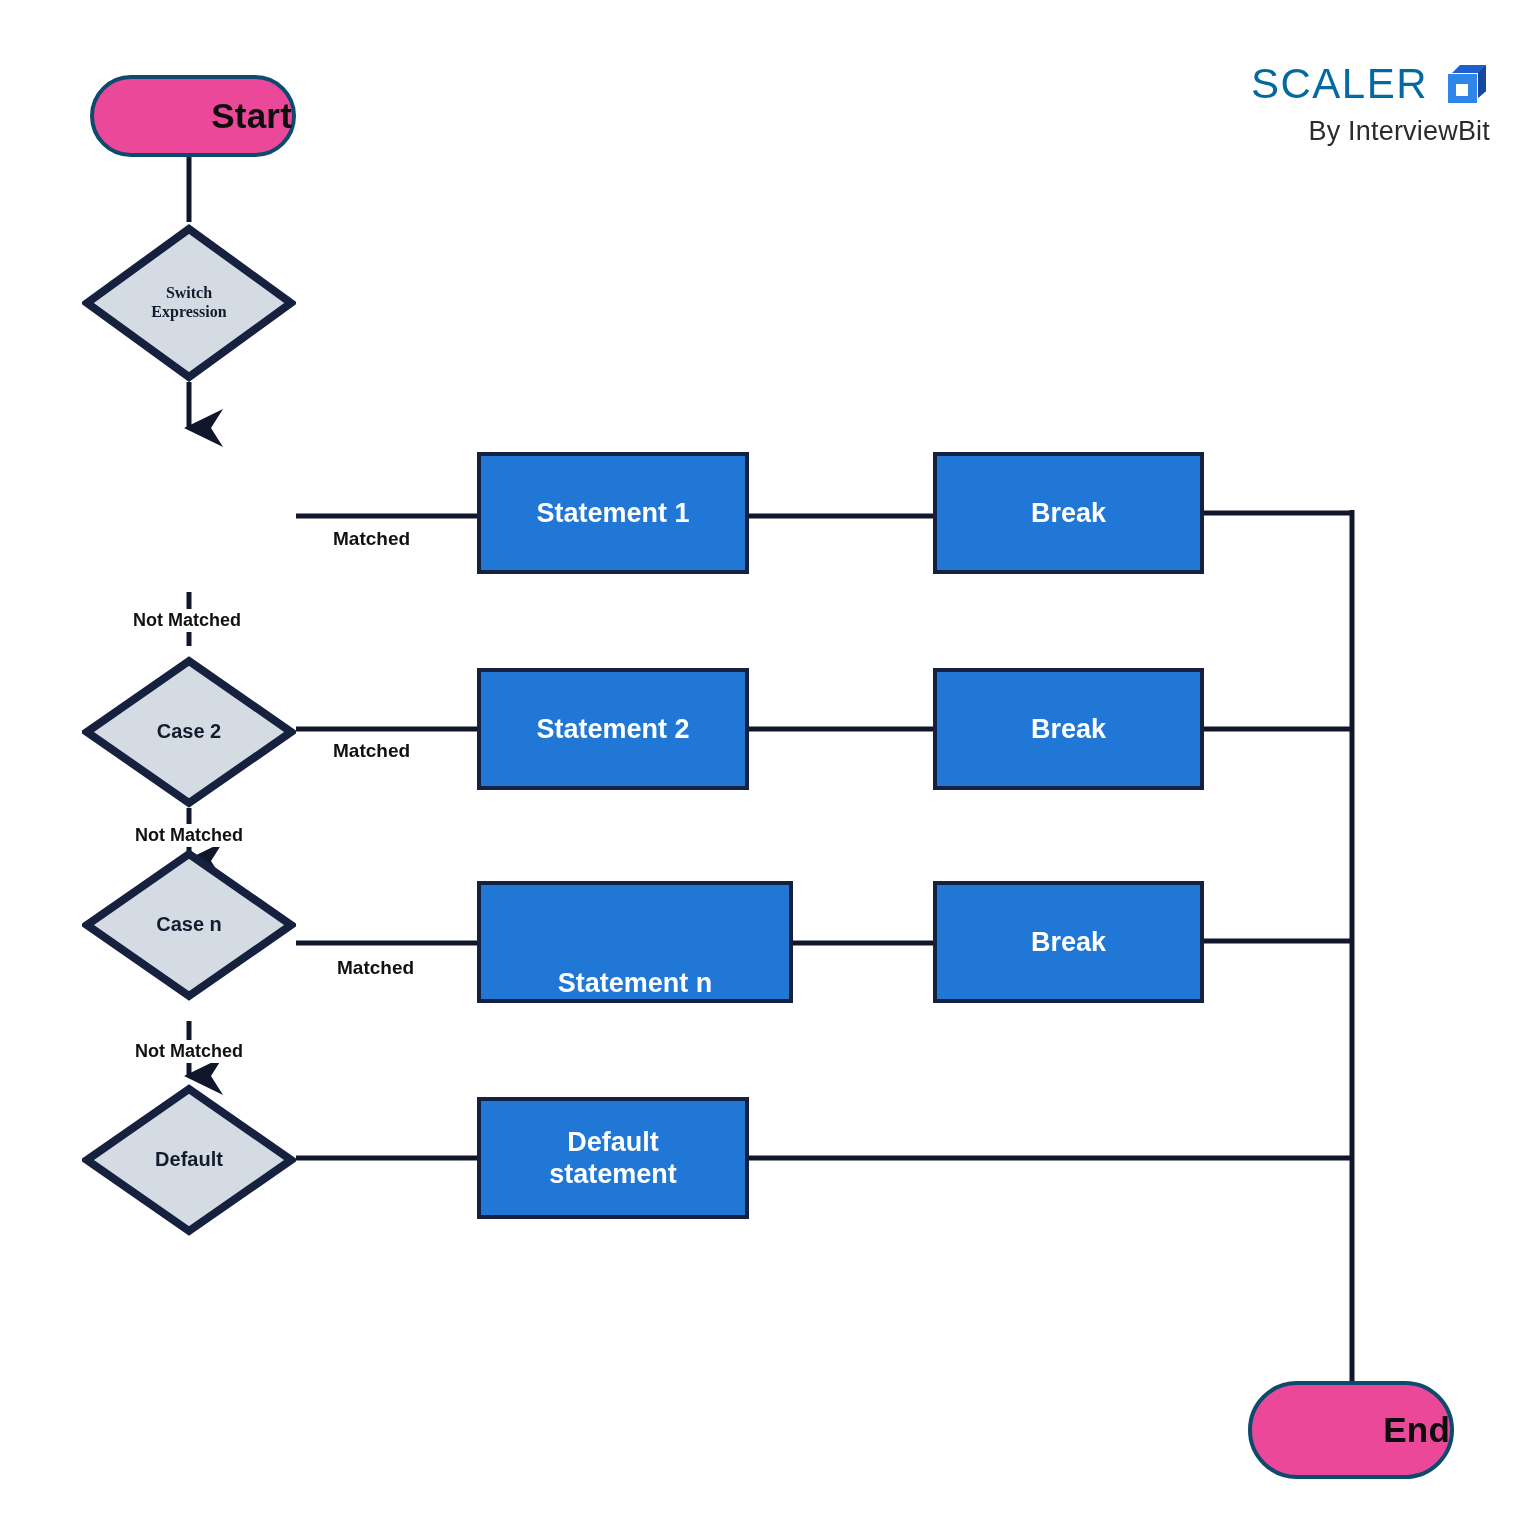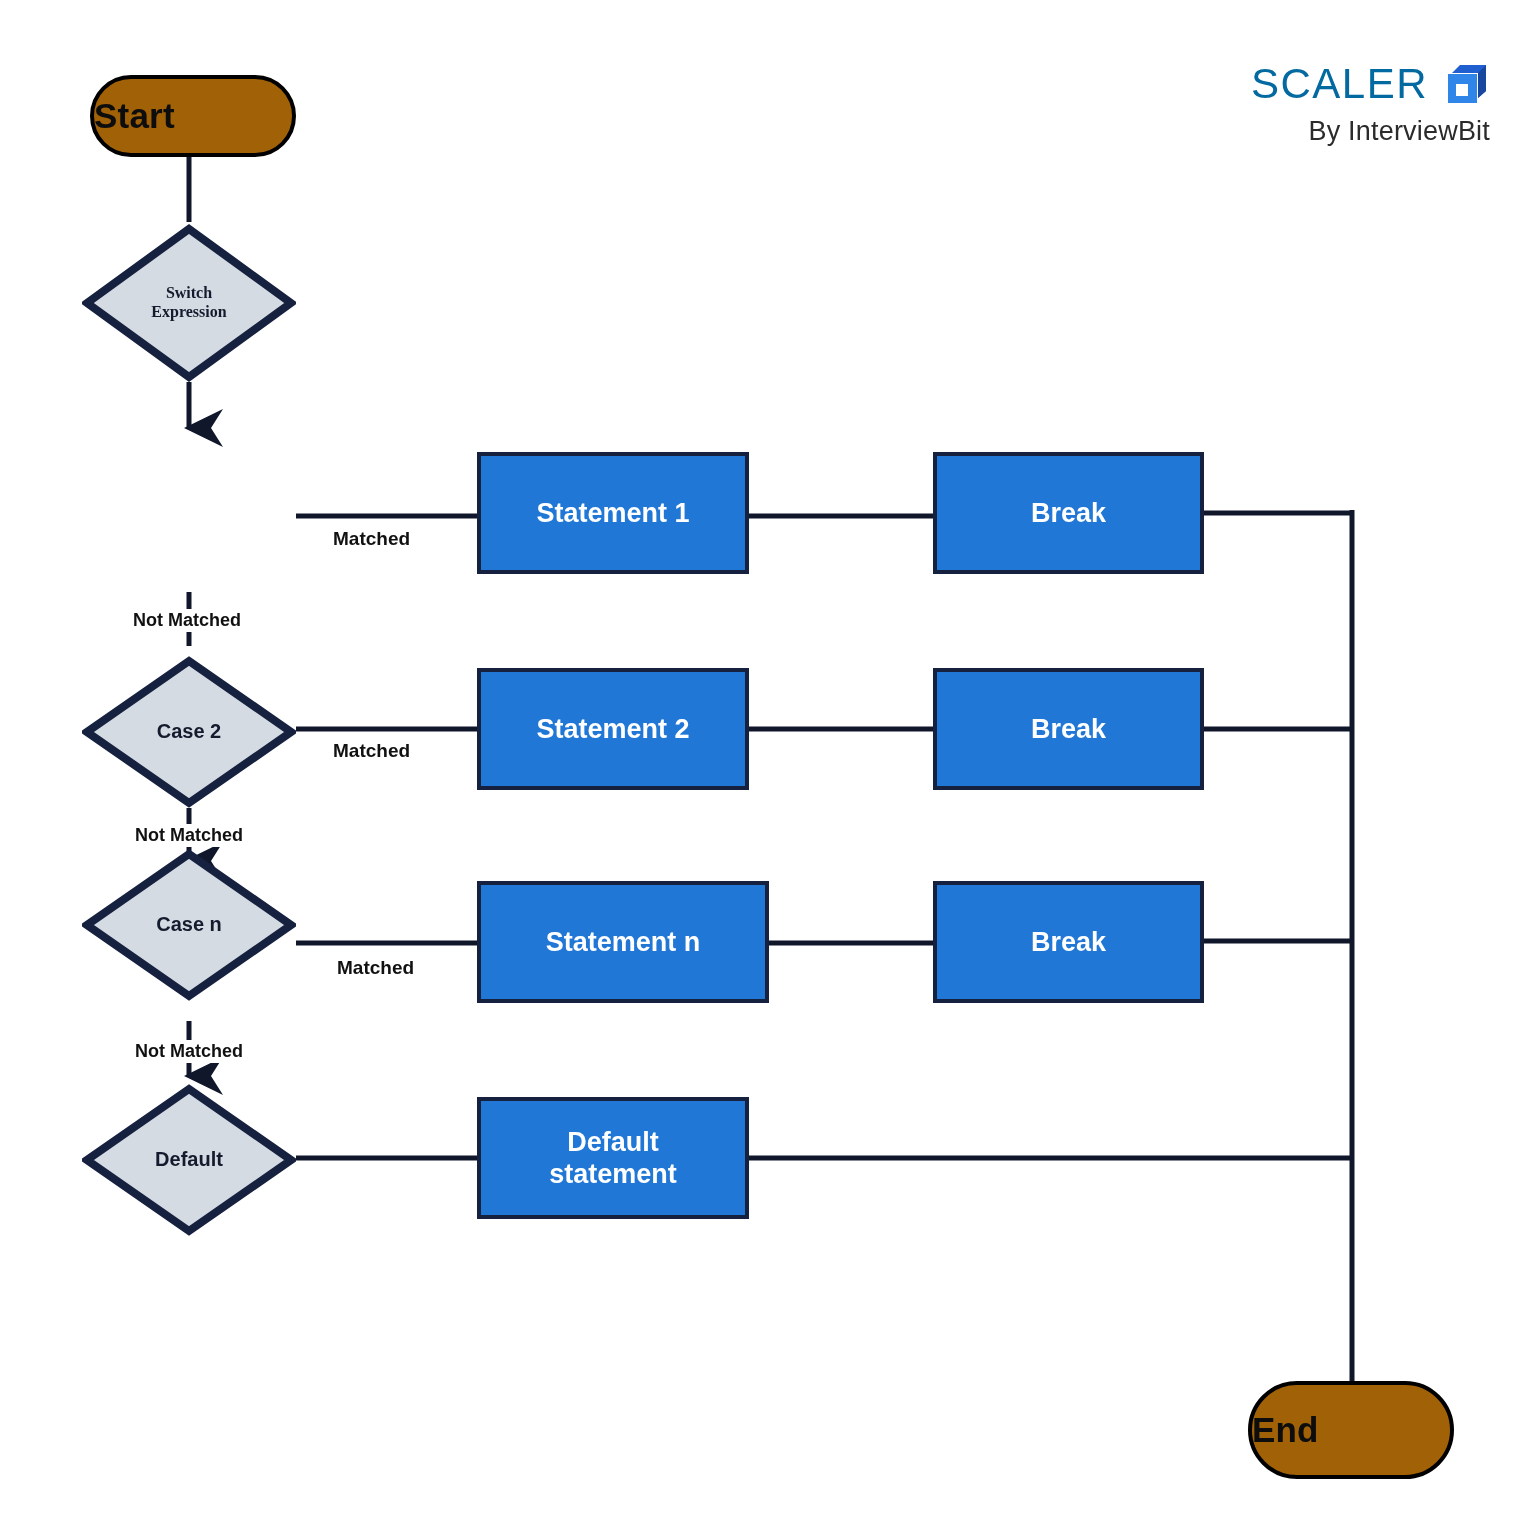"Start" .pill { background: #a16207 -> #ec4899; border: 4px solid #000000 -> 4px solid #0c4a6e; justify-content: flex-start -> flex-end }
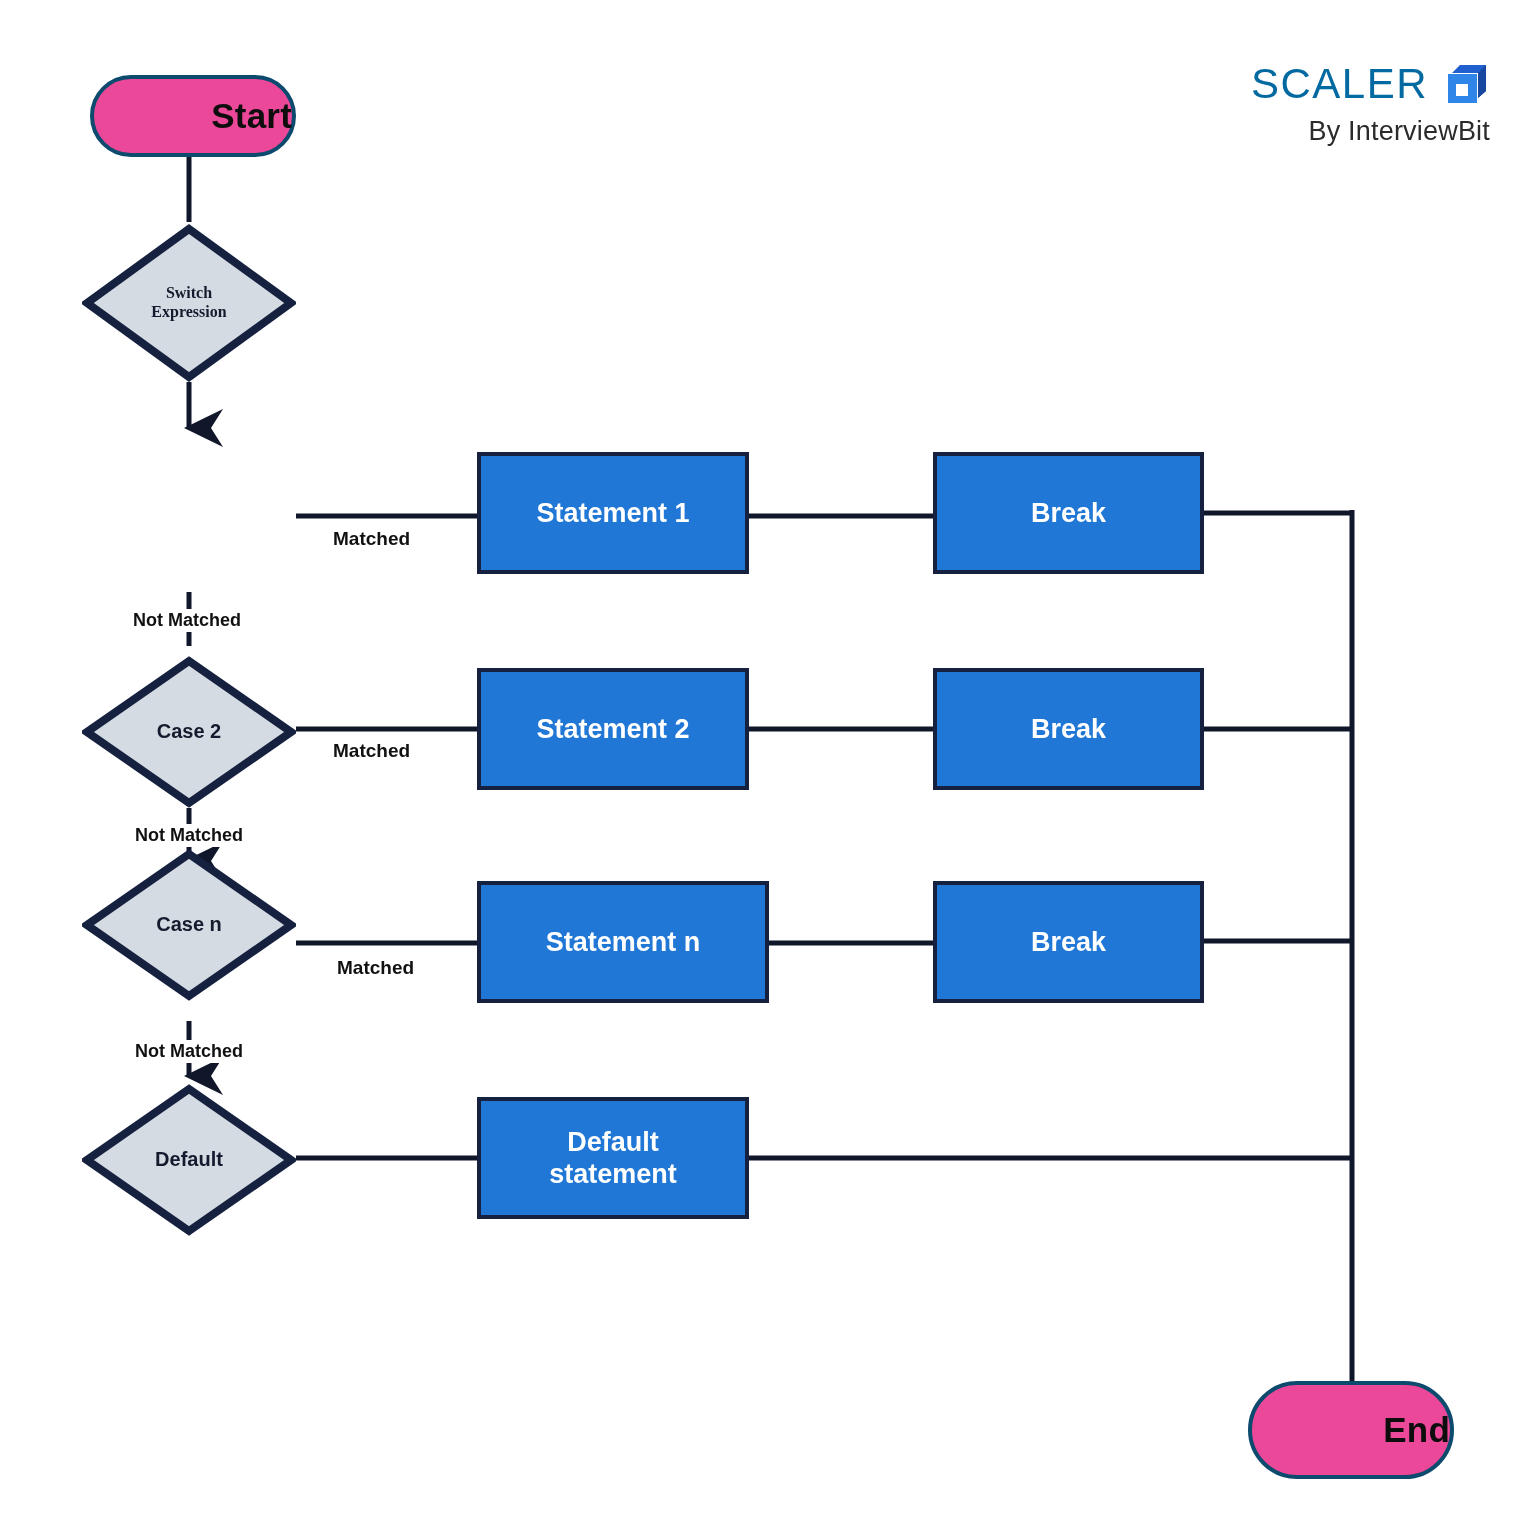"Statement n" #box-stmtn { align-items: none -> flex-end; width: 292px -> 316px }
